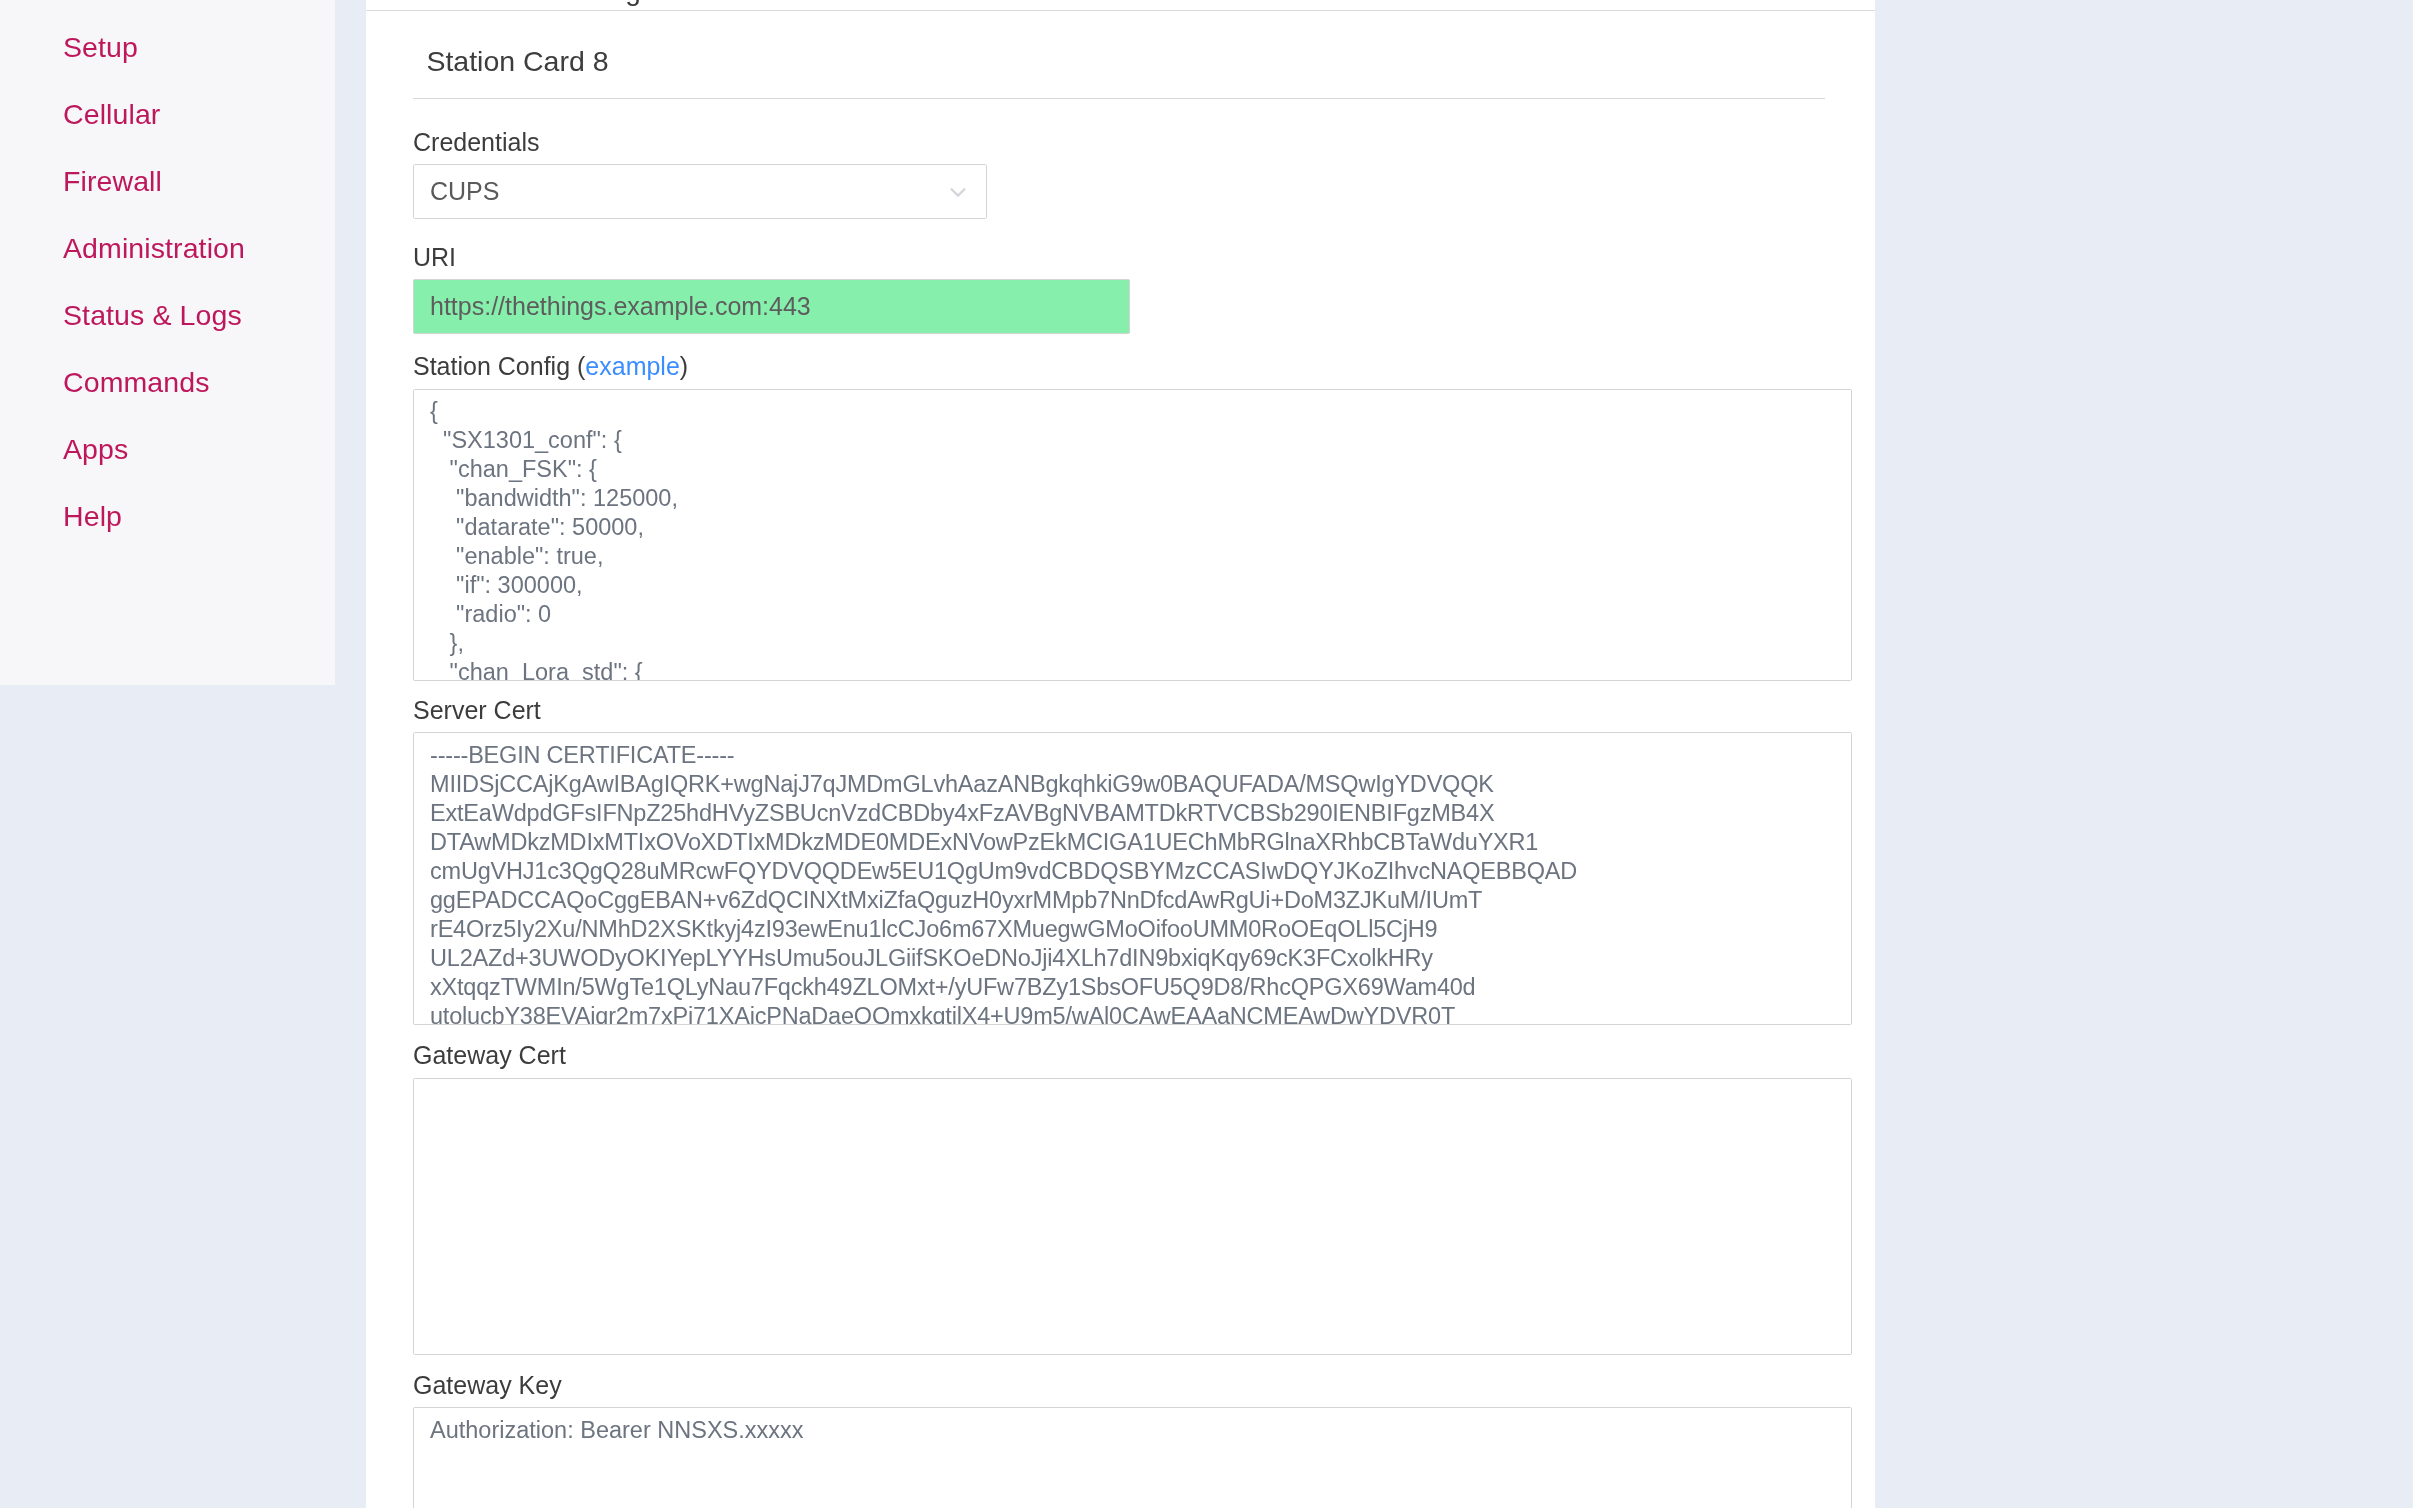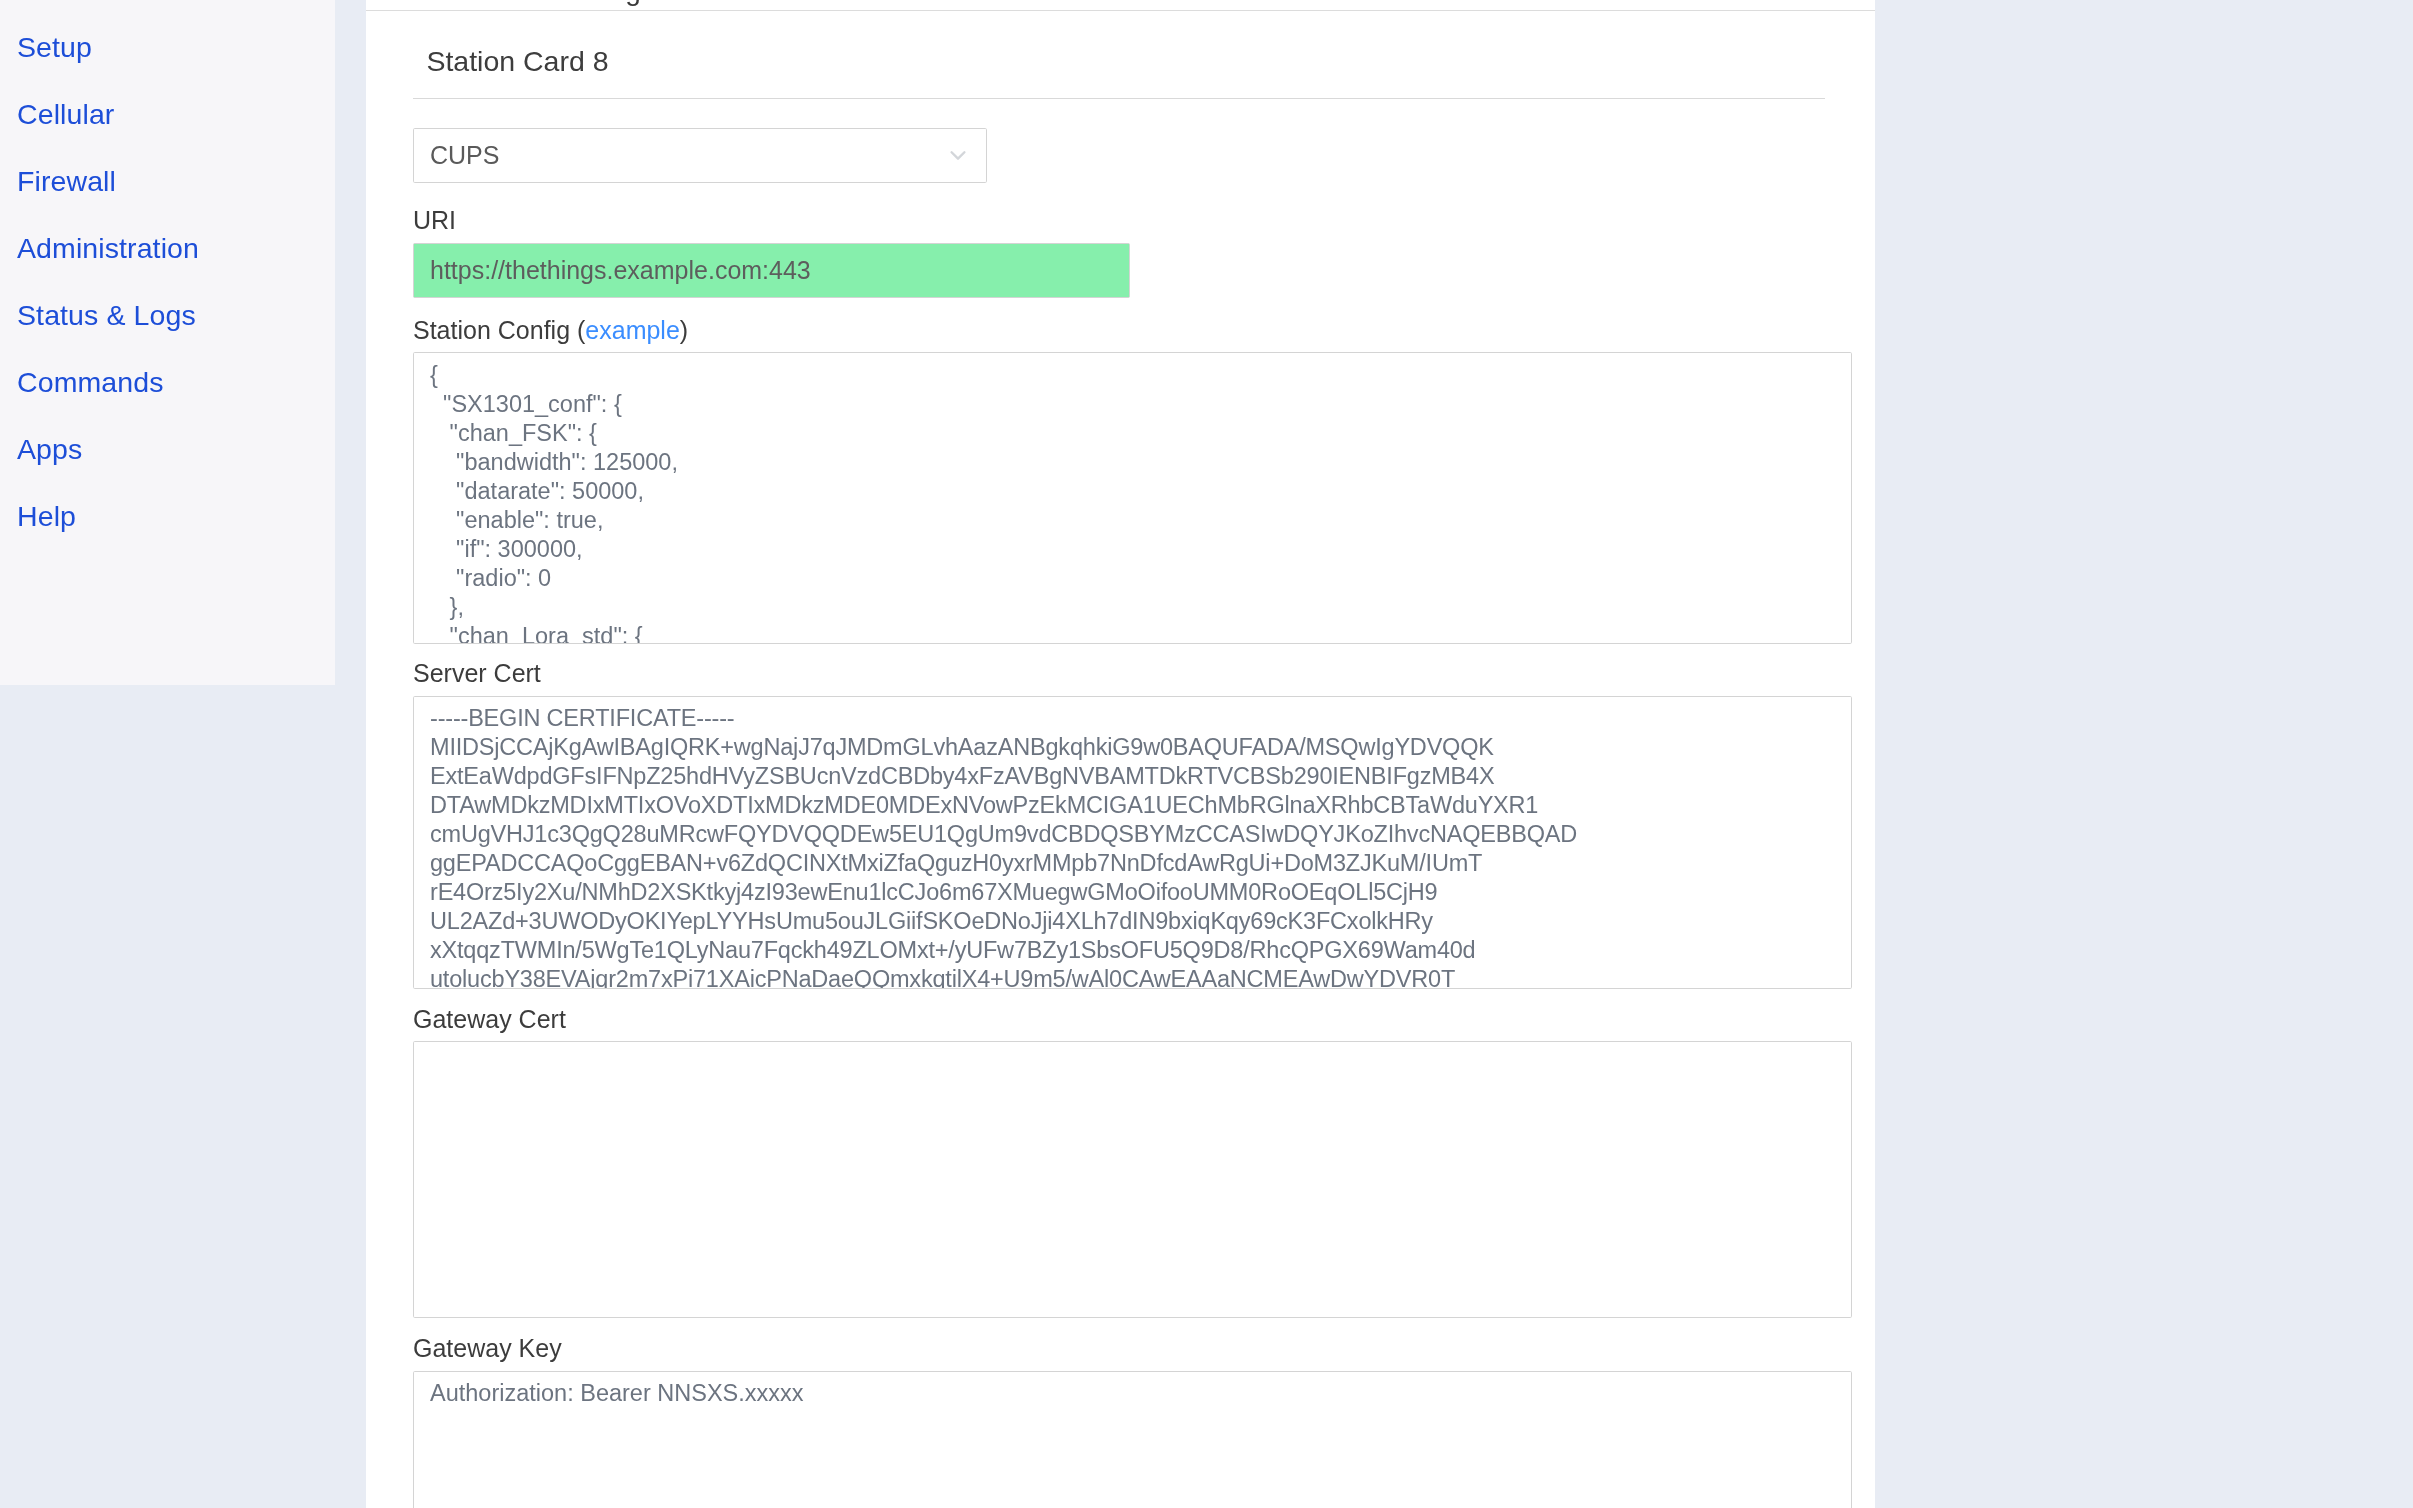"Setup" .nav-item { color: #1d4ed8 -> #be185d; margin-left: none -> 46px }
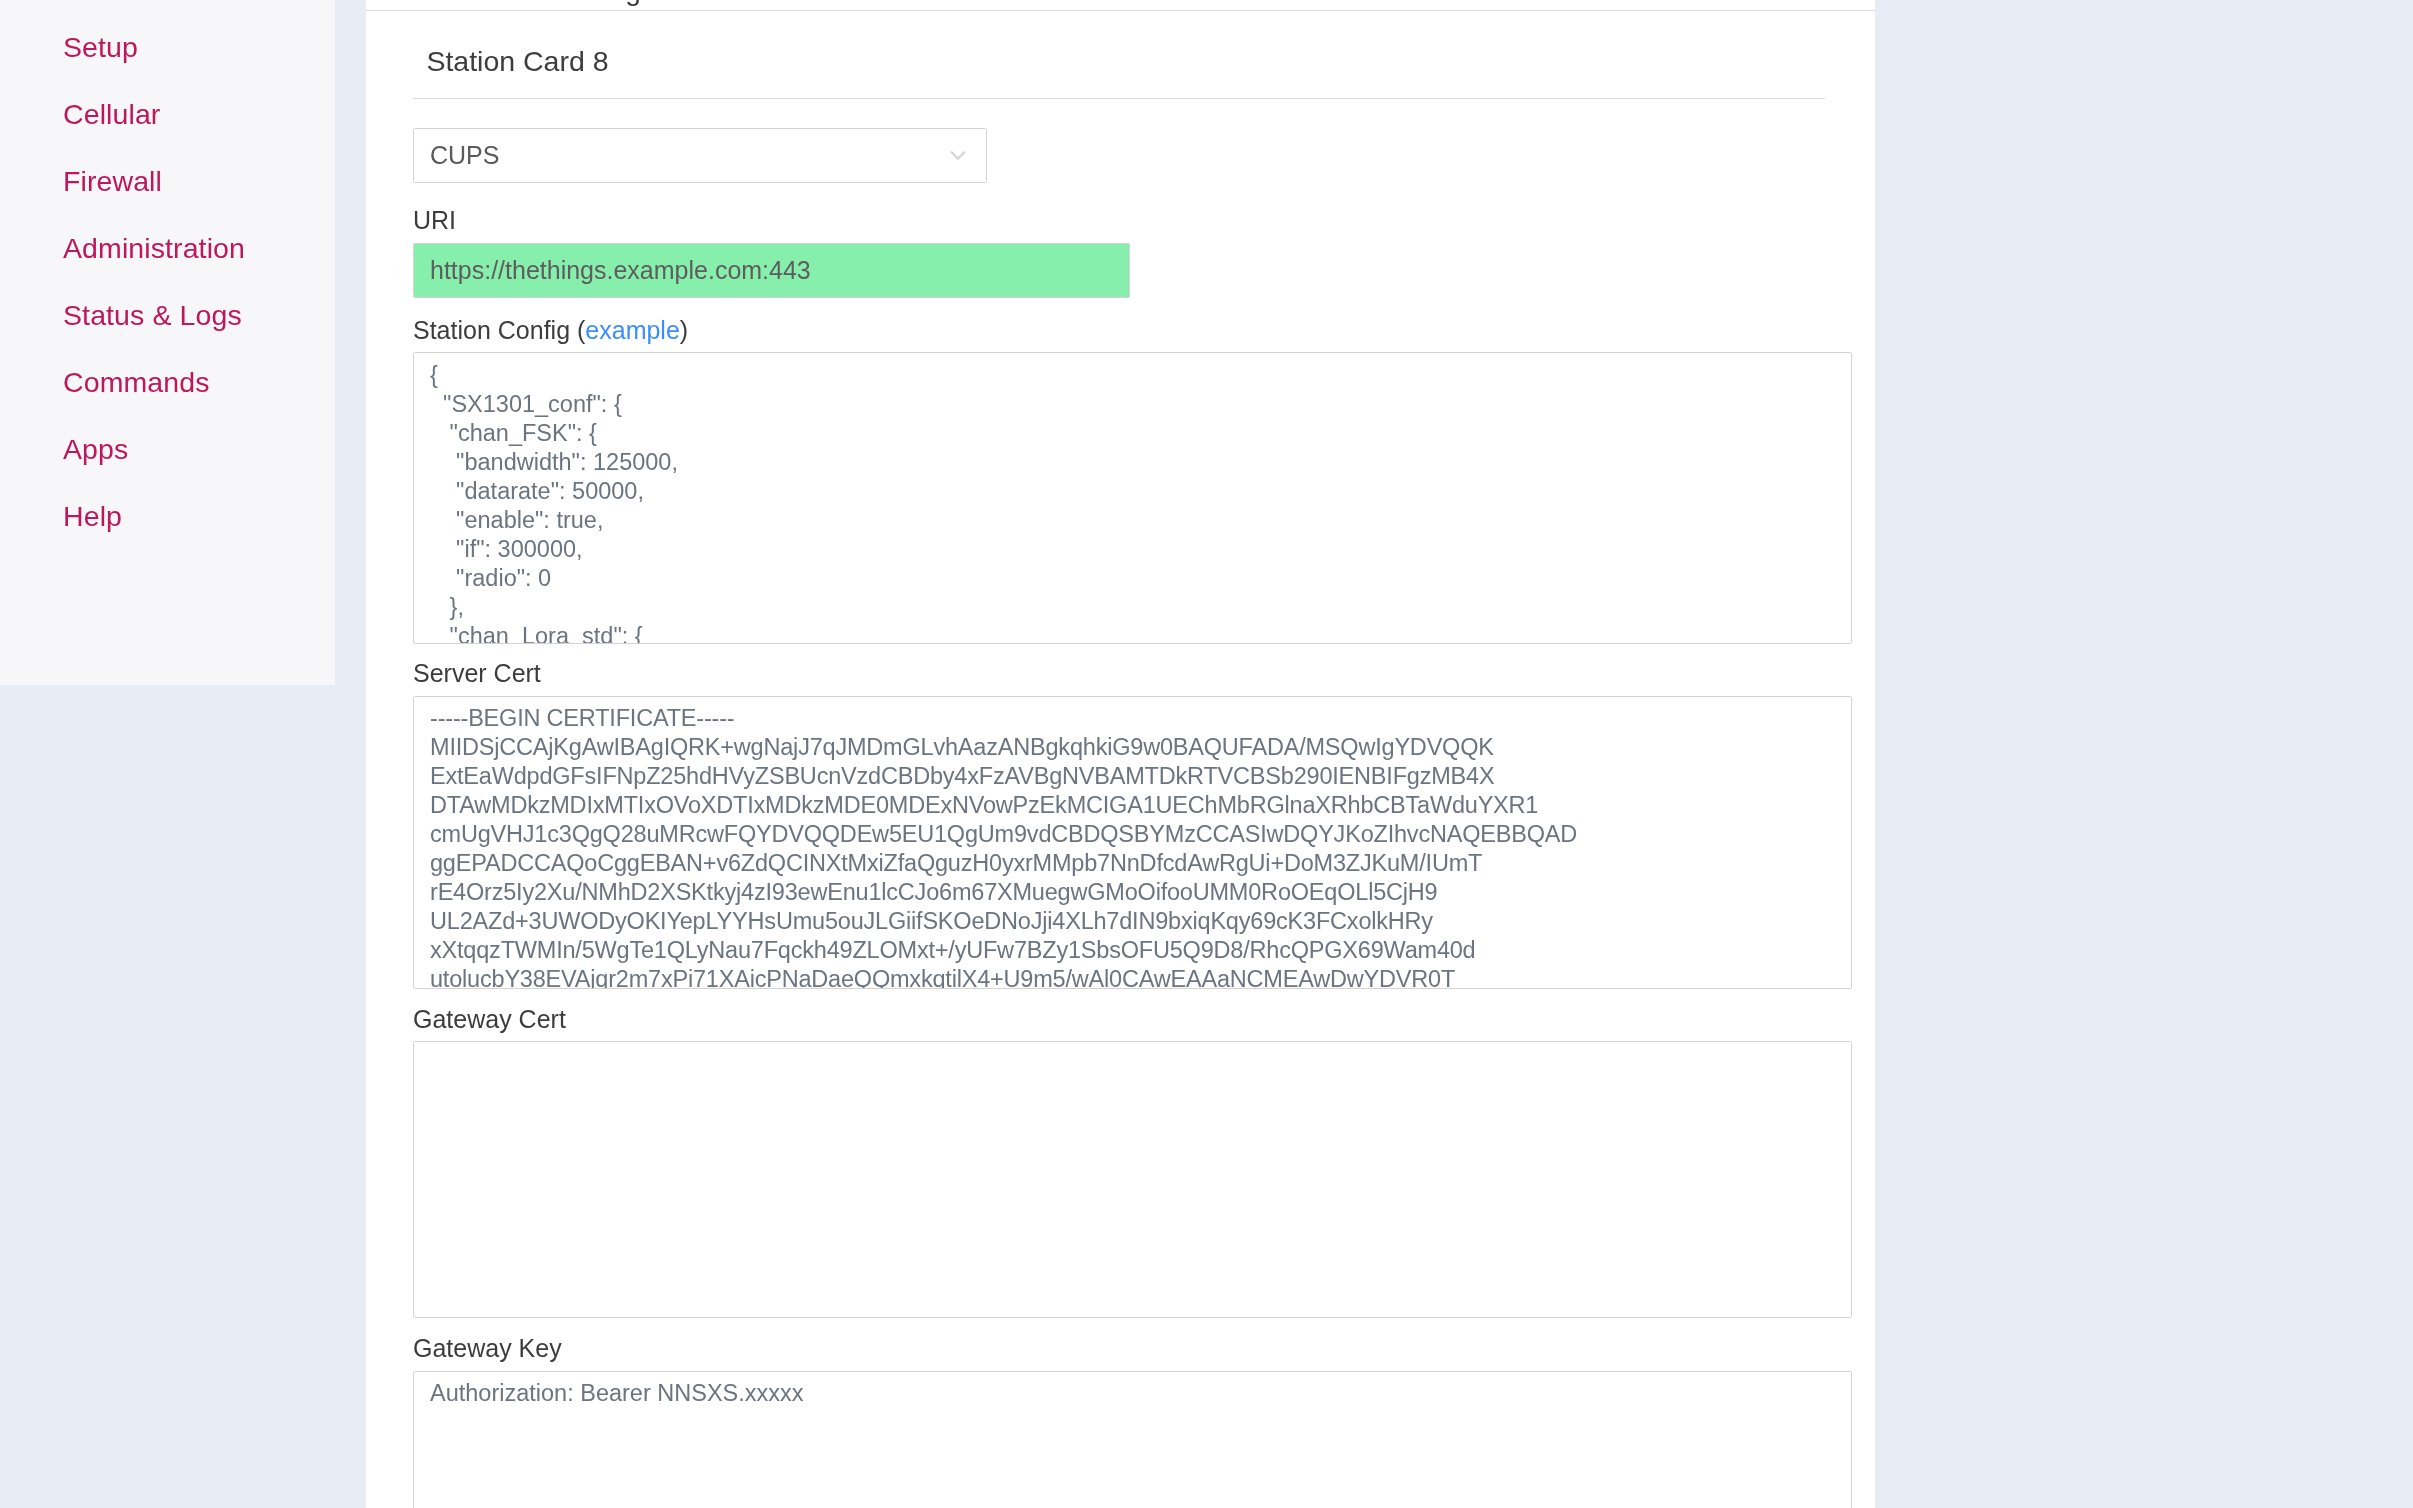"Credentials" span.field-label { html: none -> <span>Credentials</span> }
